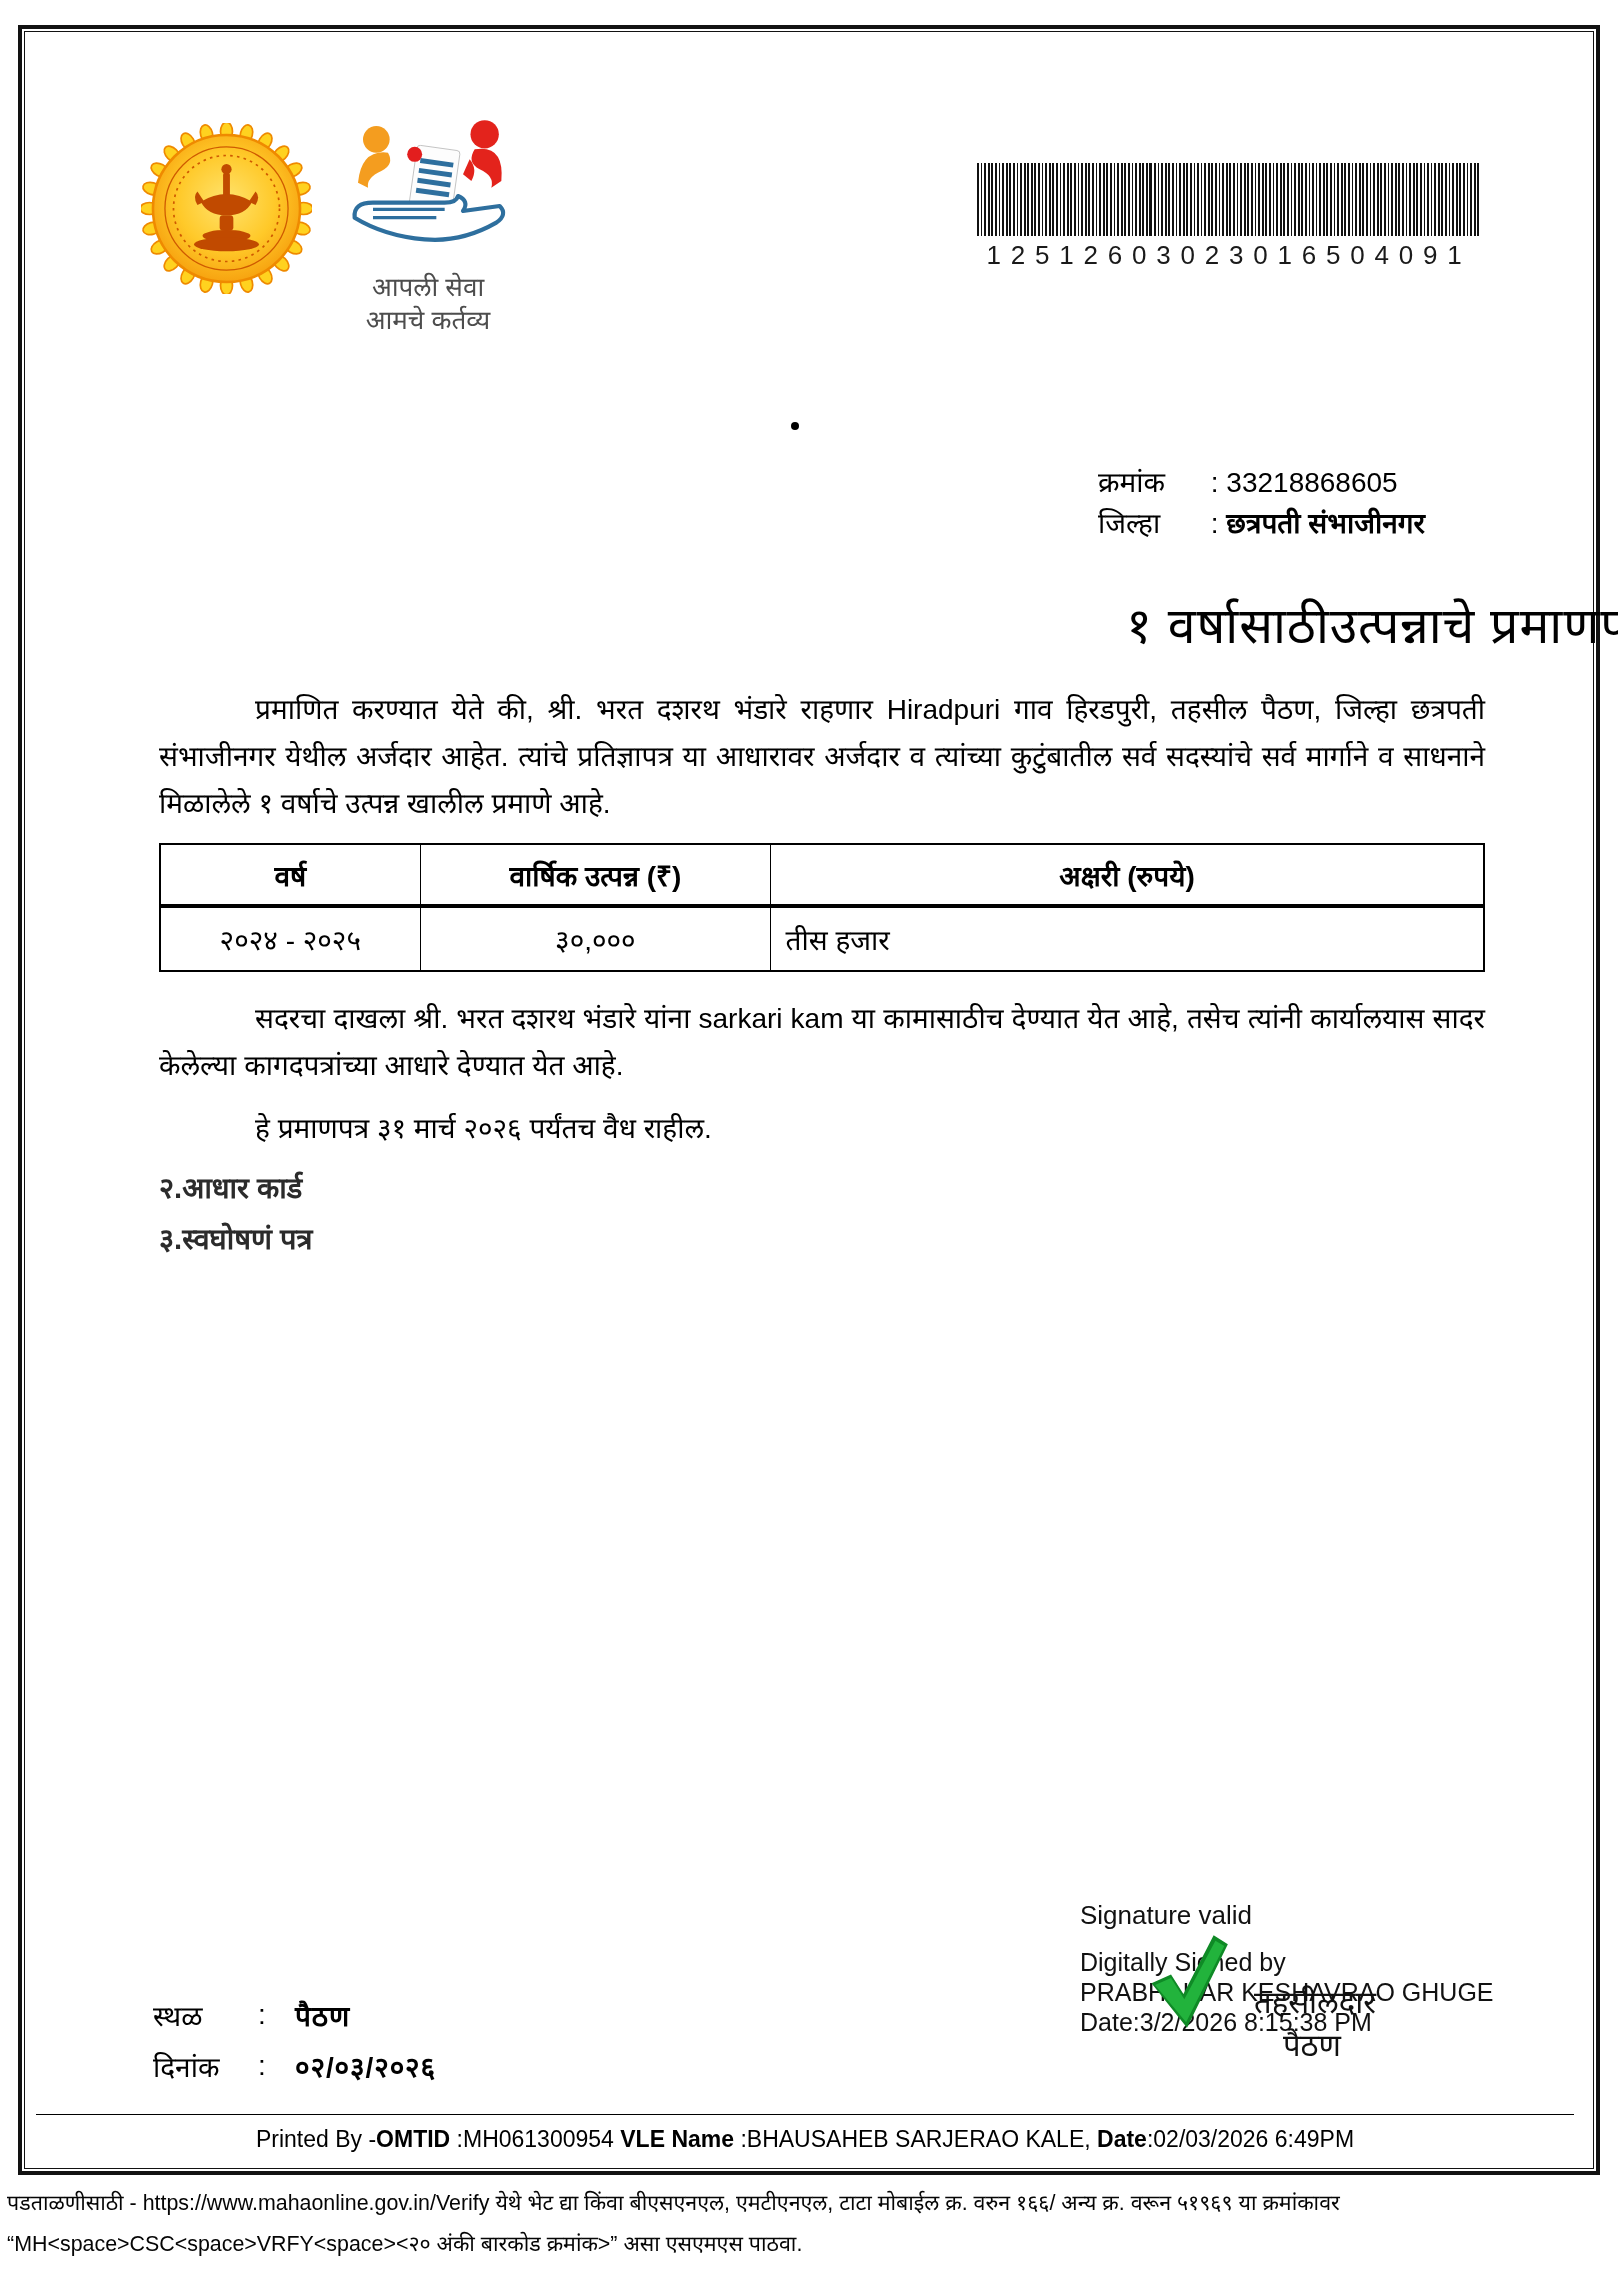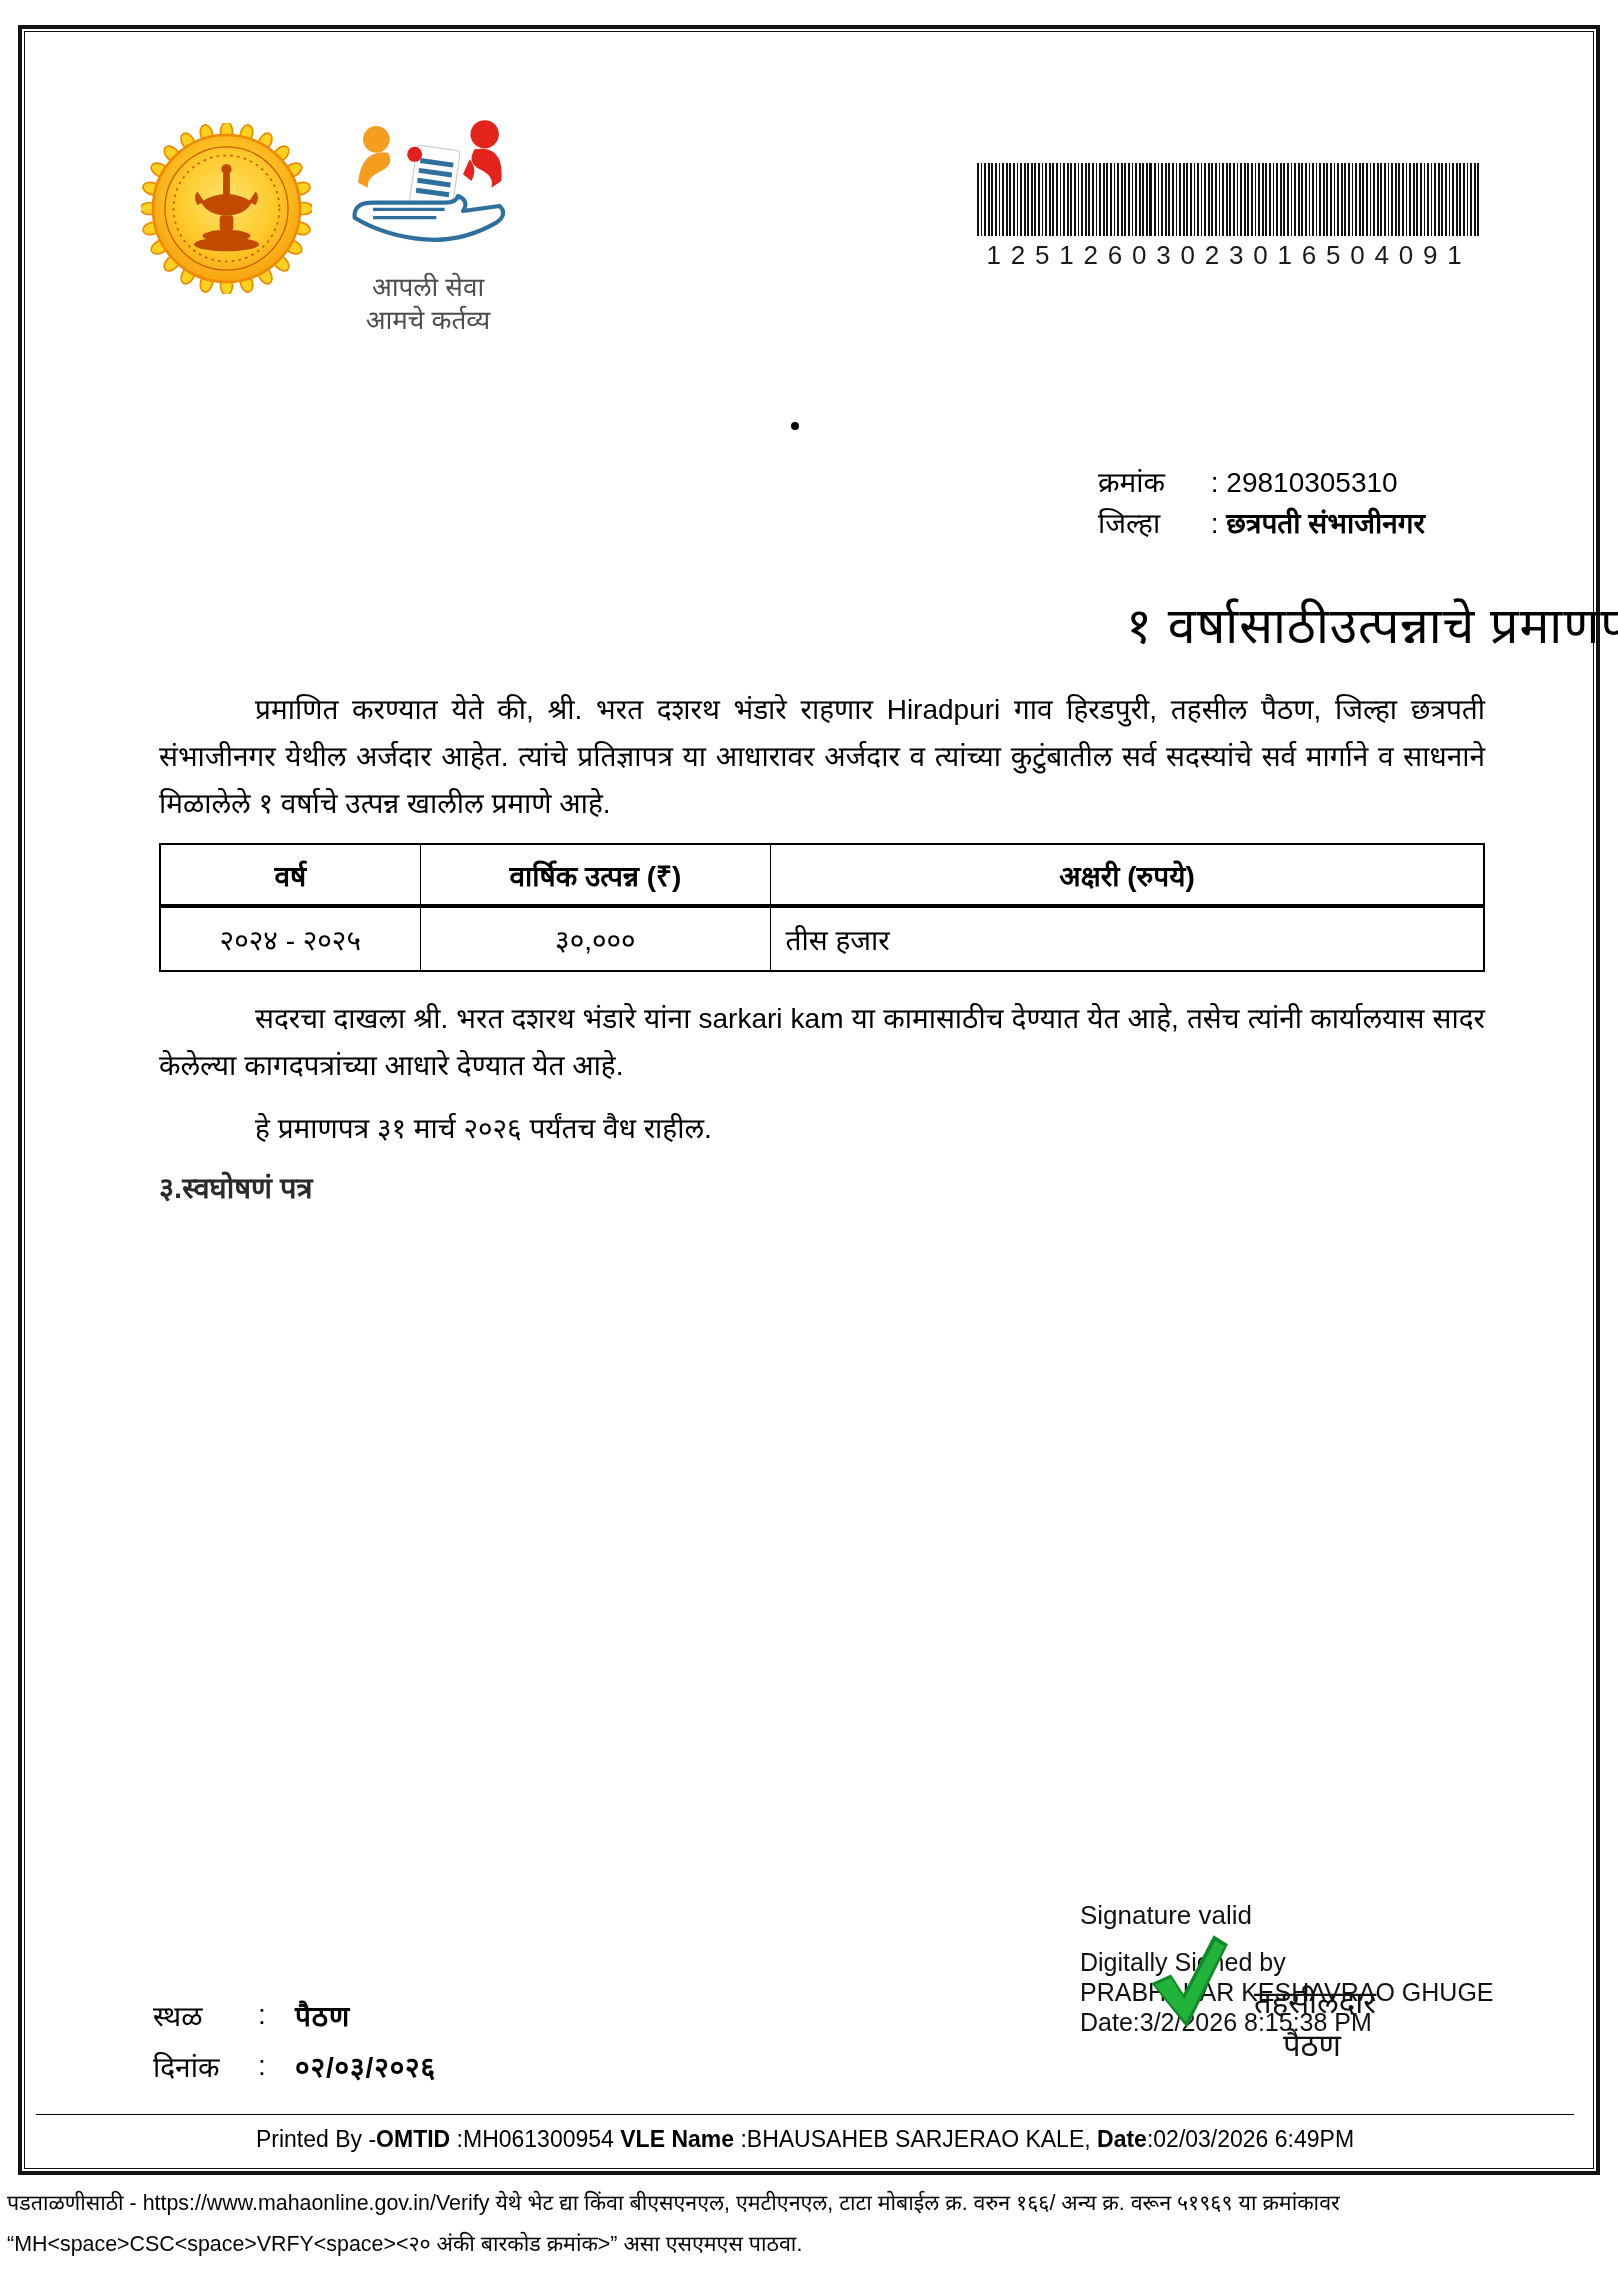"29810305310" span { text: 29810305310 -> 33218868605 }
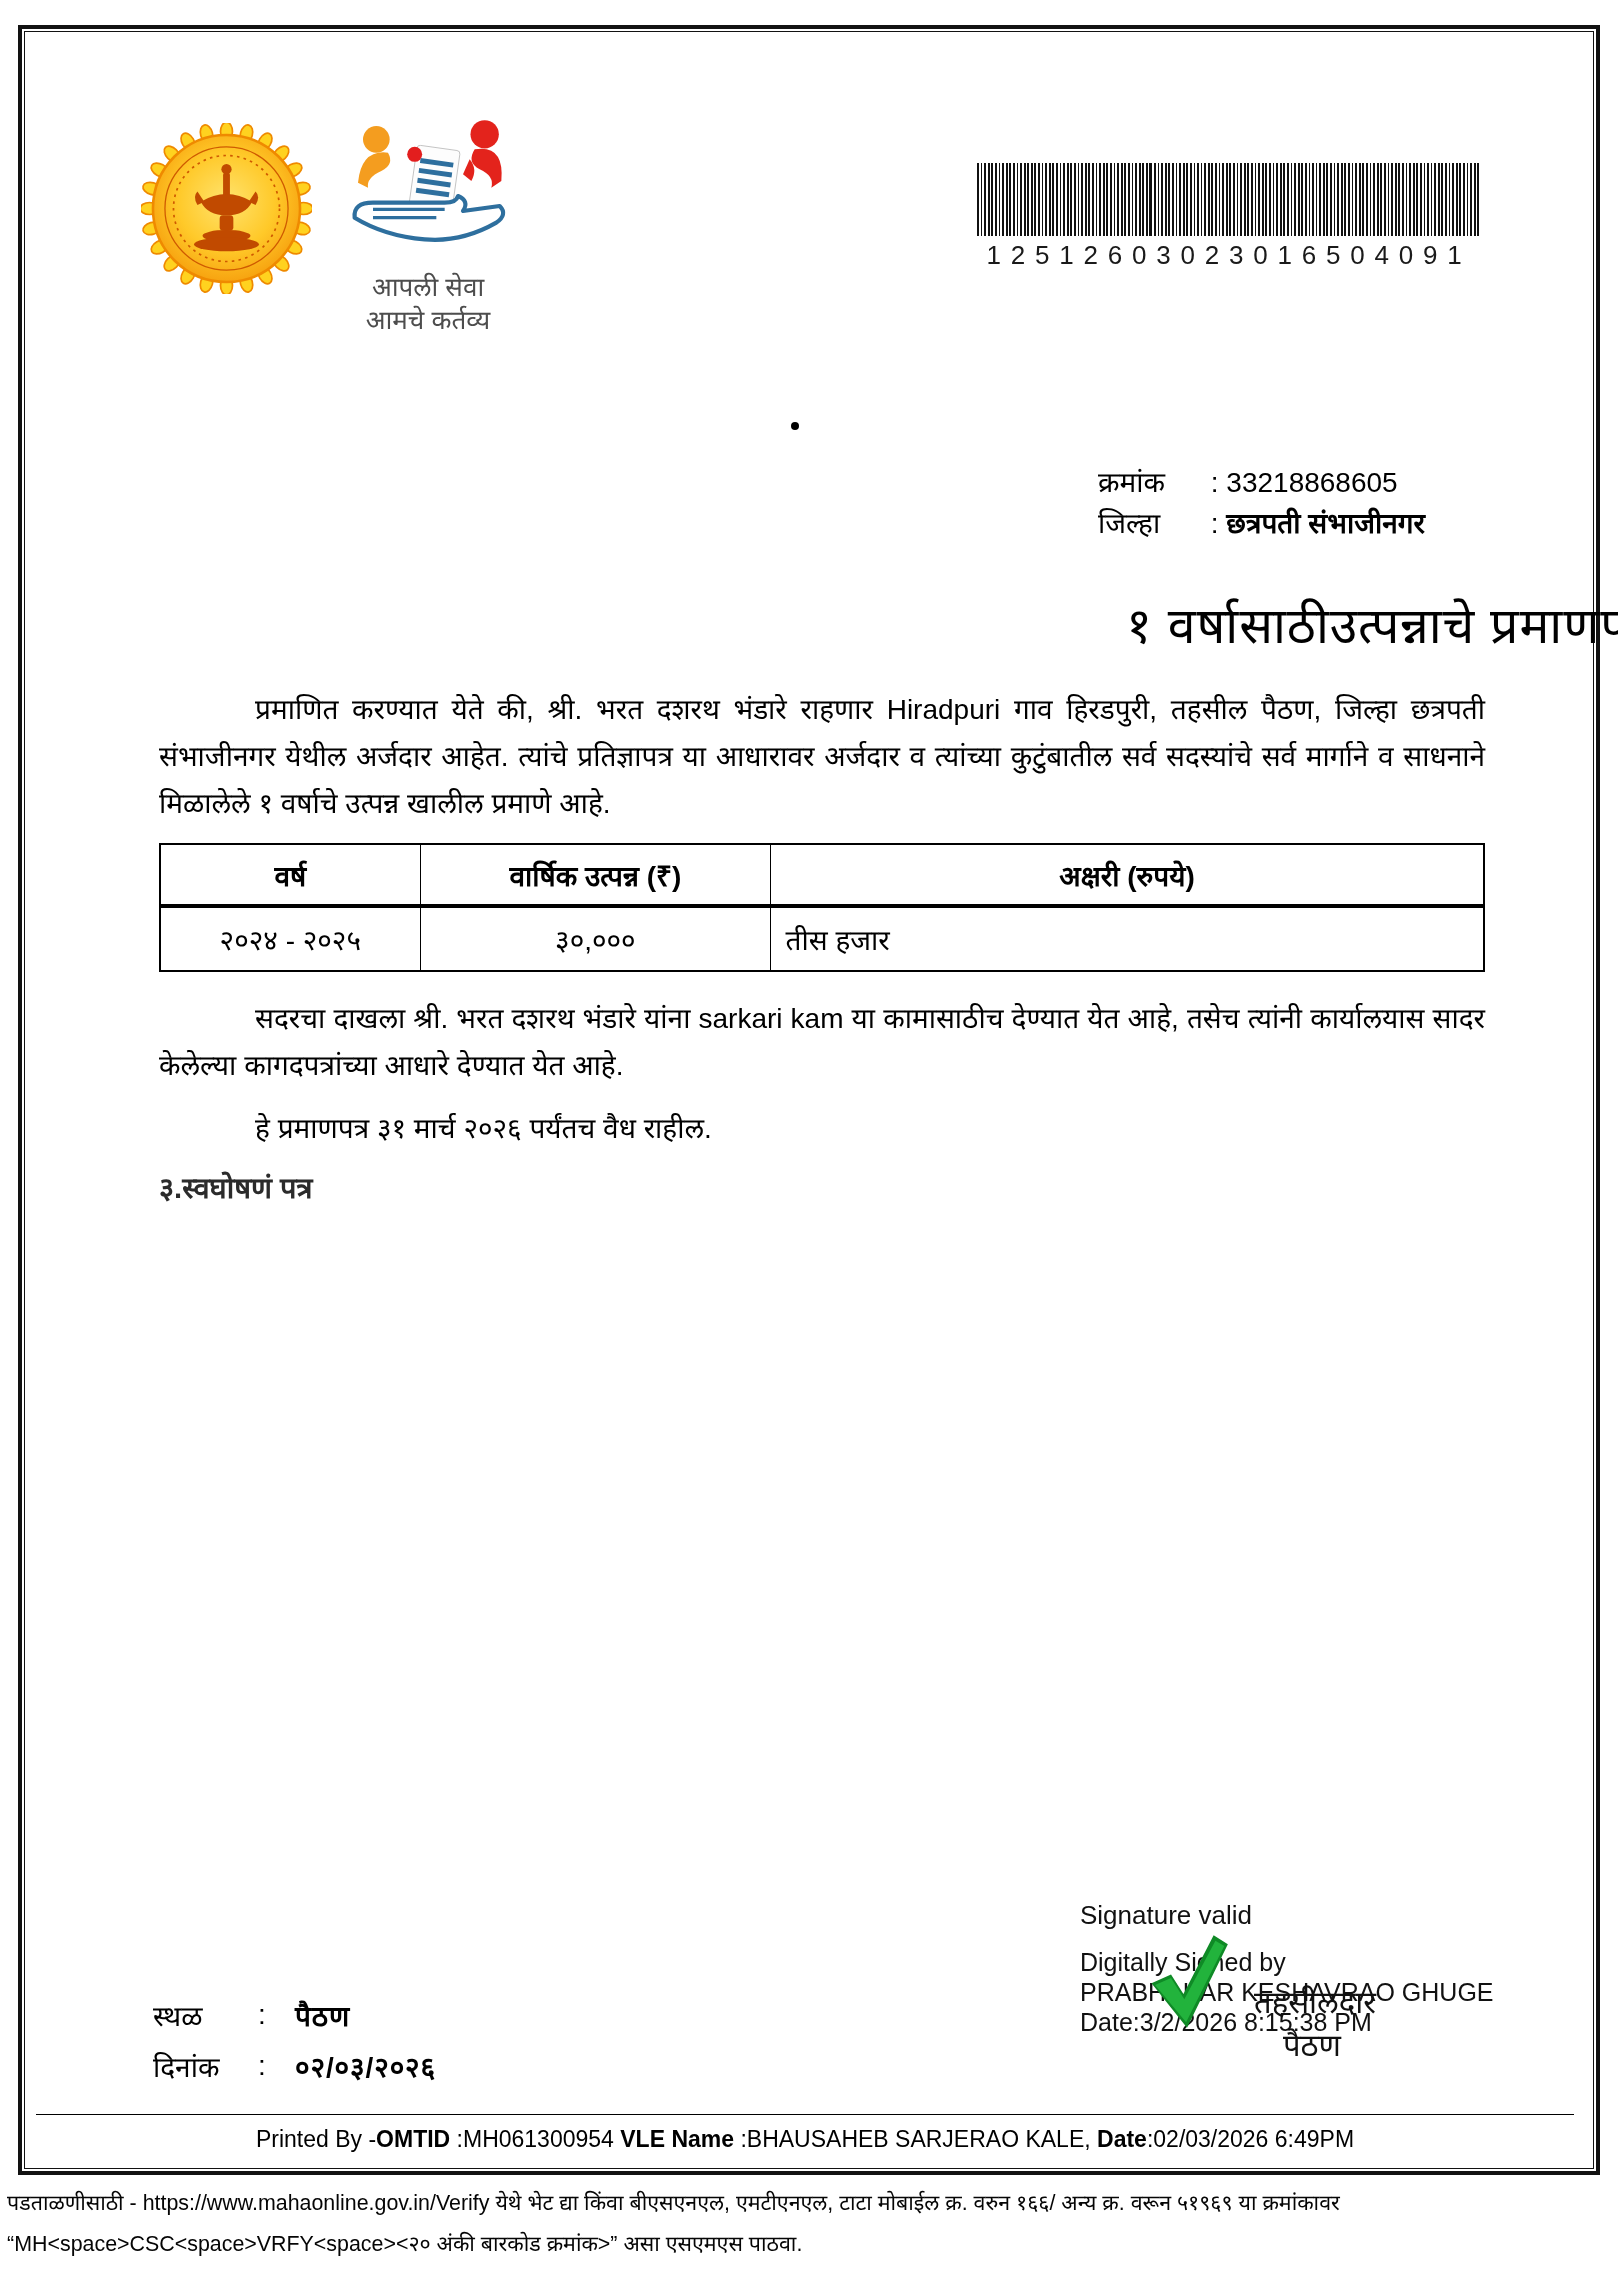"२.आधार कार्ड" div { html: none -> <div>२.आधार कार्ड</div> }
